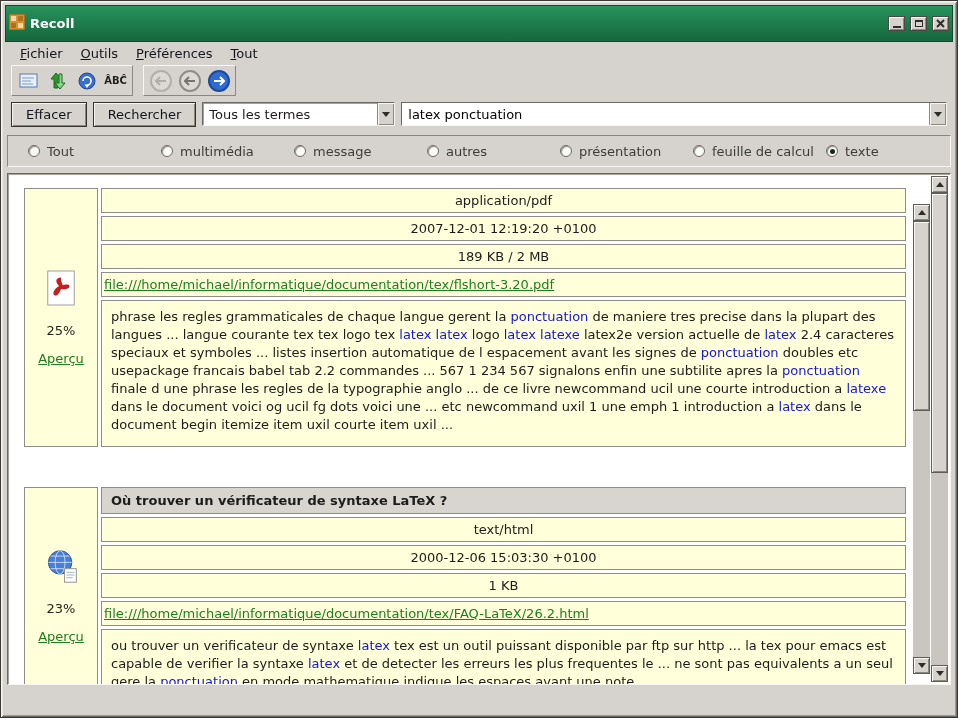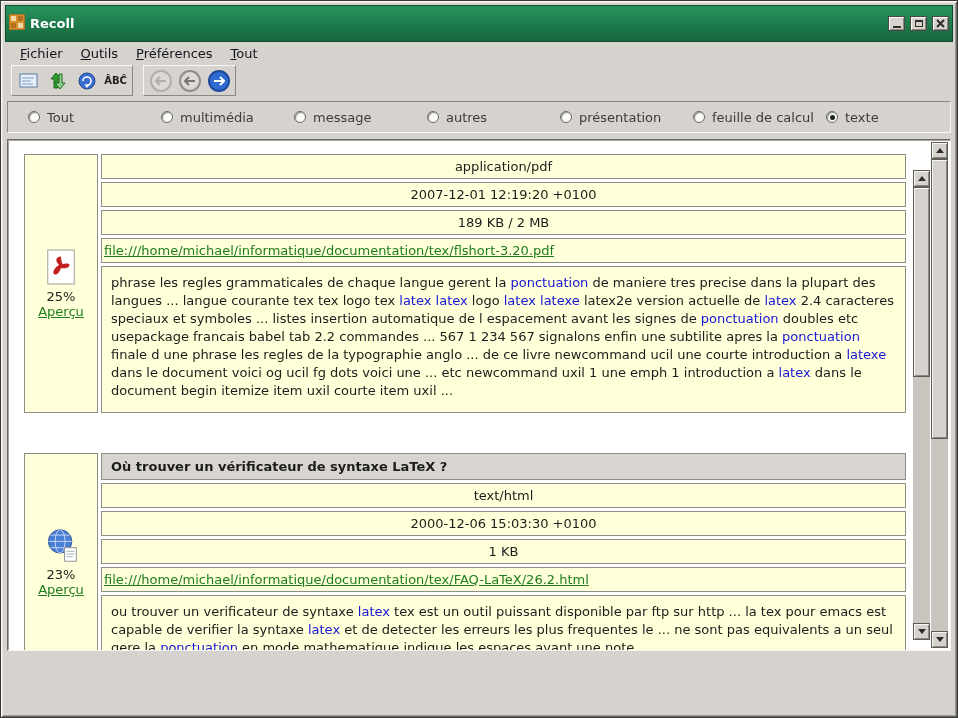"Effacer" div.searchrow { html: none -> <div> <span>Effacer</span> <span>Rechercher</span> <span> <span>Tous les termes</span> <span> <span></span> </span> </span> <span> <input> <span> <span></span> </span> </span> </div> }
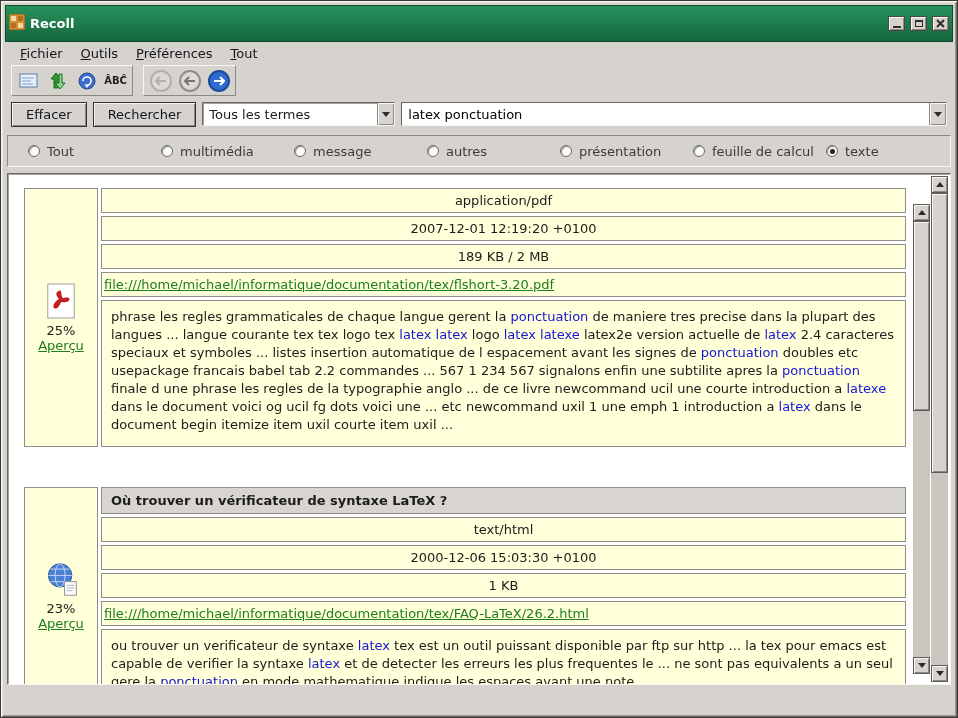"25%" .res-left { gap: none -> 13px }
